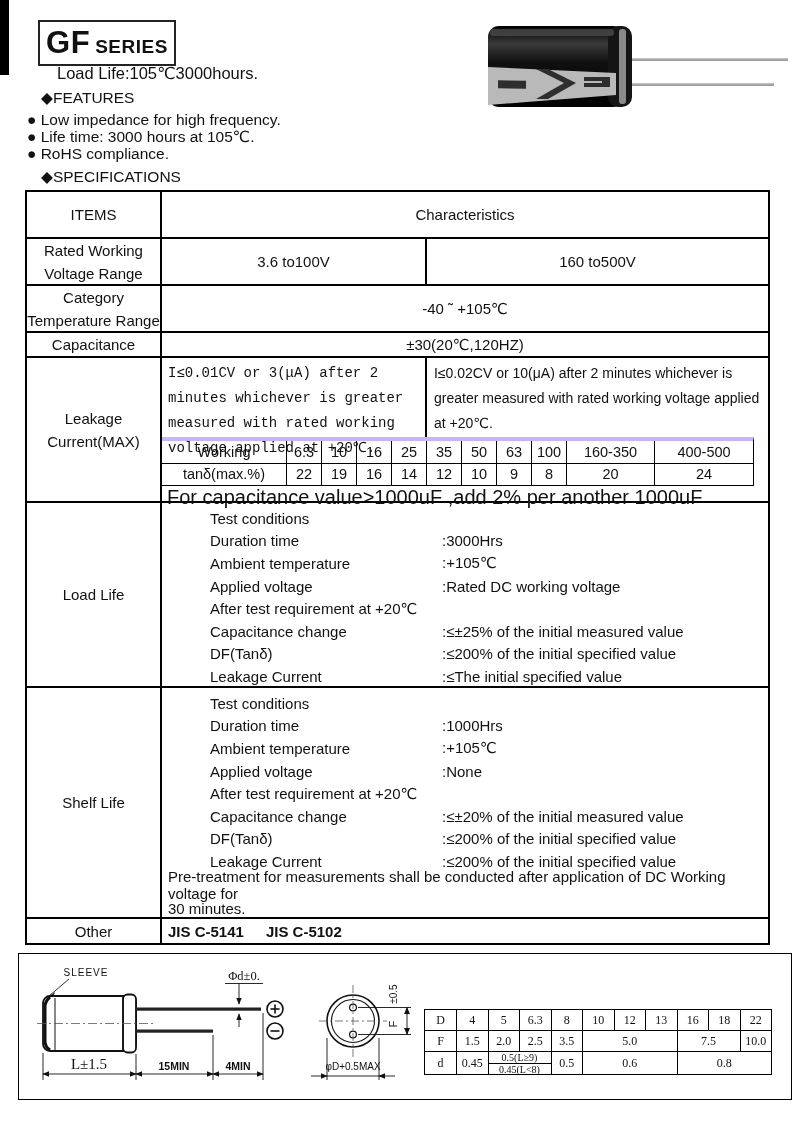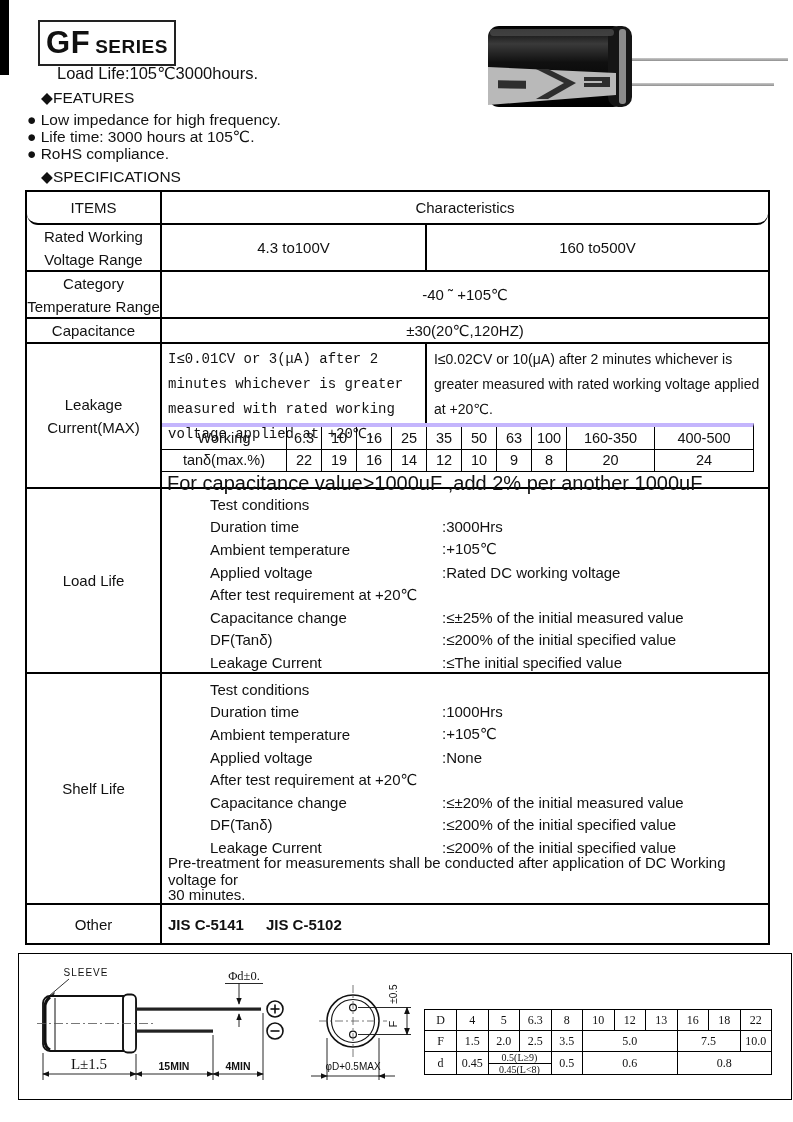"ITEMS" .h-header { border-radius: 11px -> none; height: 33px -> 47px }
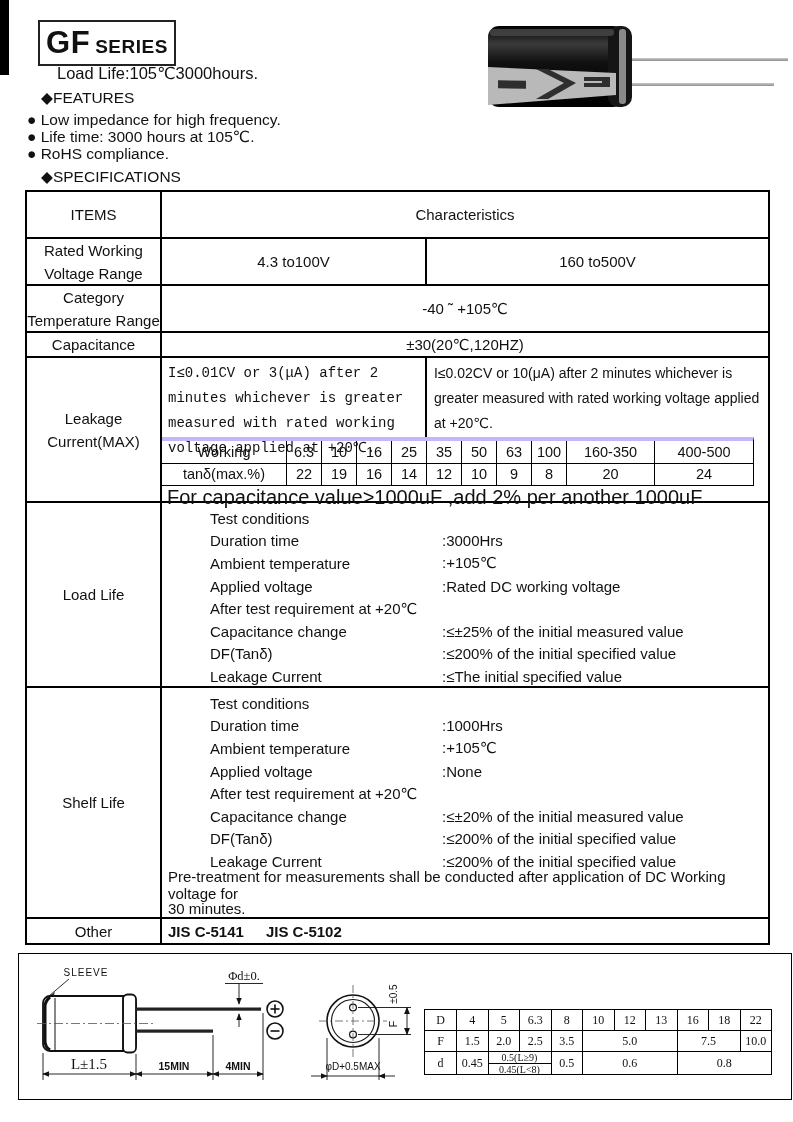"4.3 to100V" span { text: 4.3 -> 3.6 }
